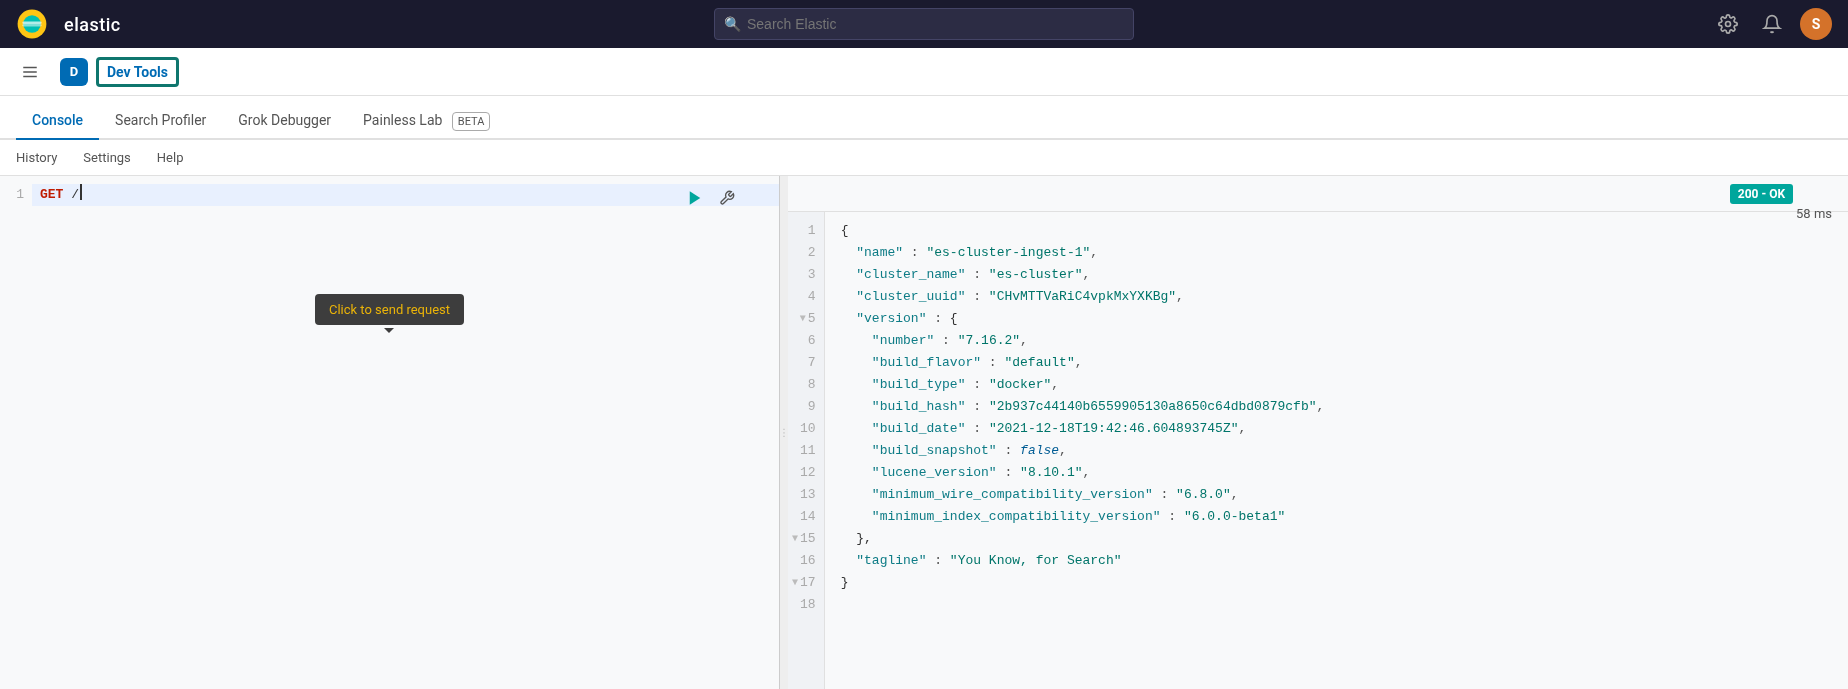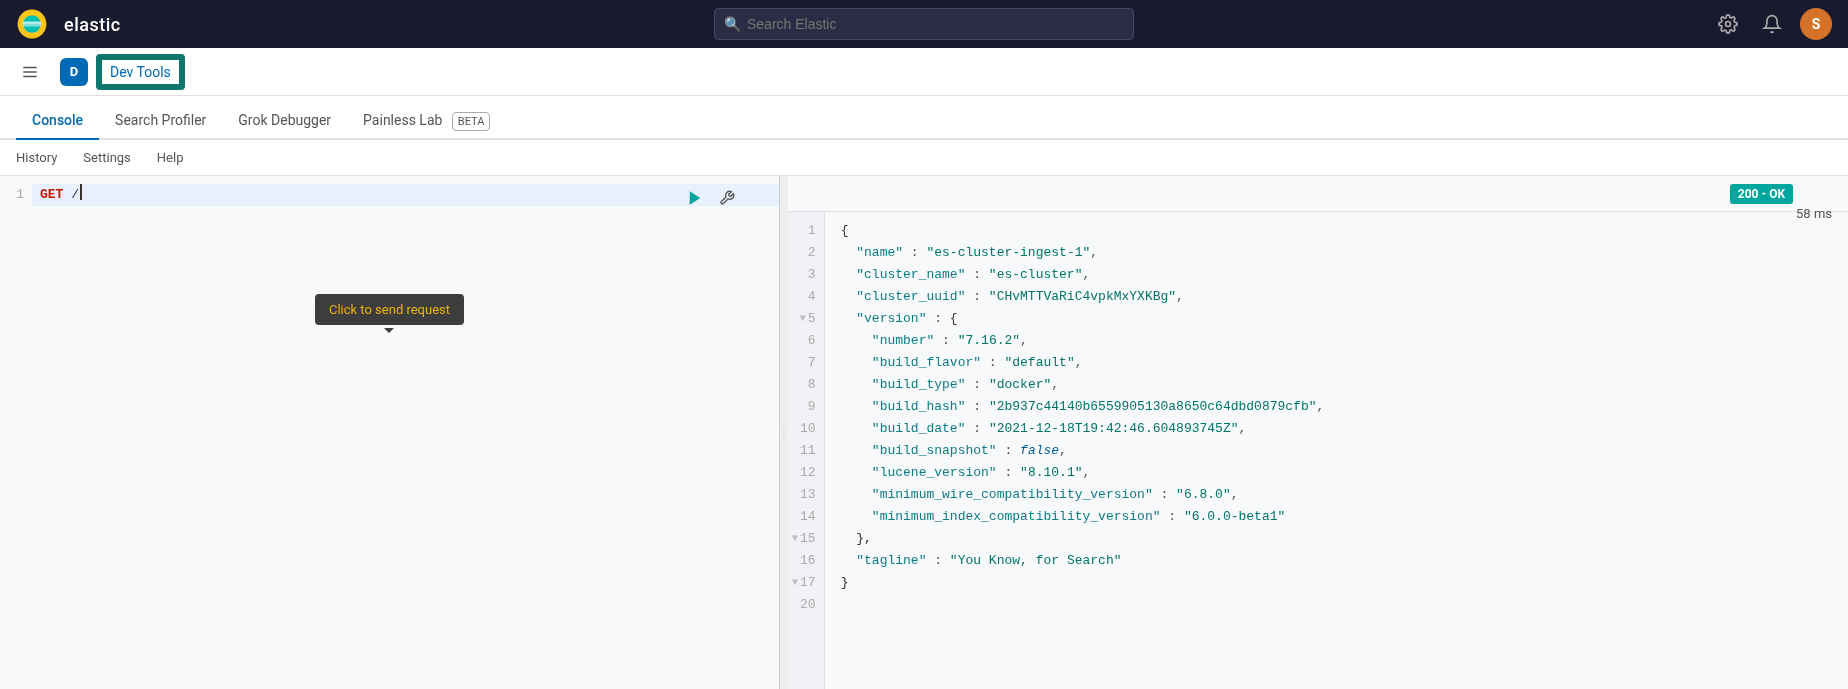"Dev Tools" .breadcrumb-link { border: 6px solid #0f766e -> 3px solid #0f766e; font-weight: none -> bold }
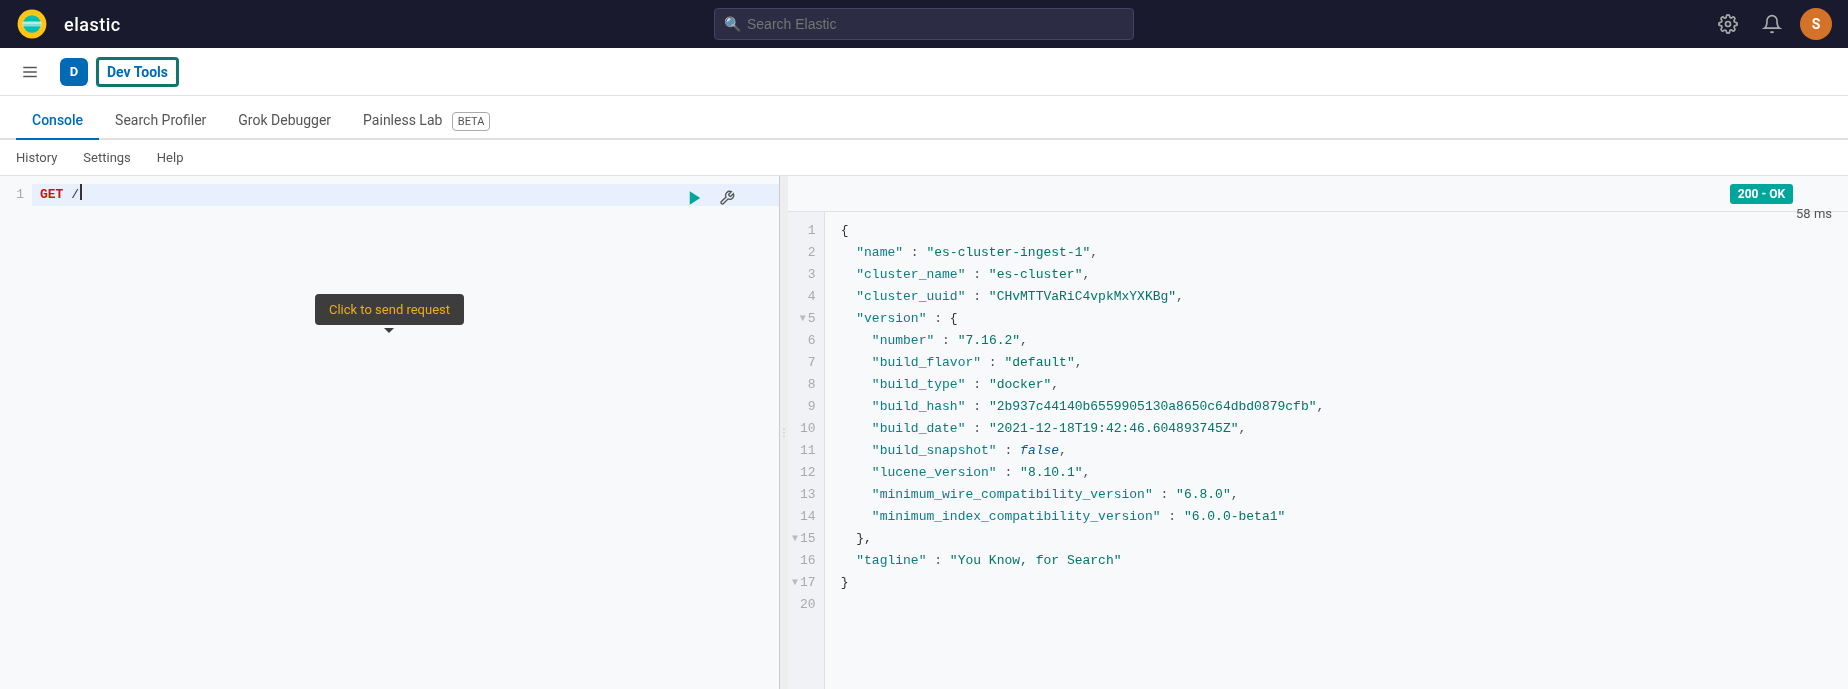"20" span { text: 20 -> 18 }
